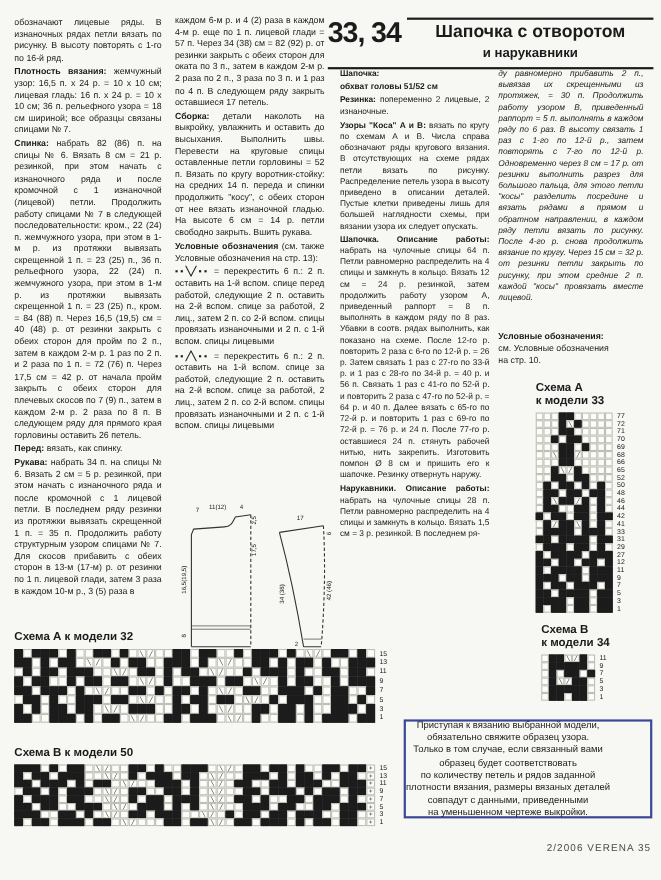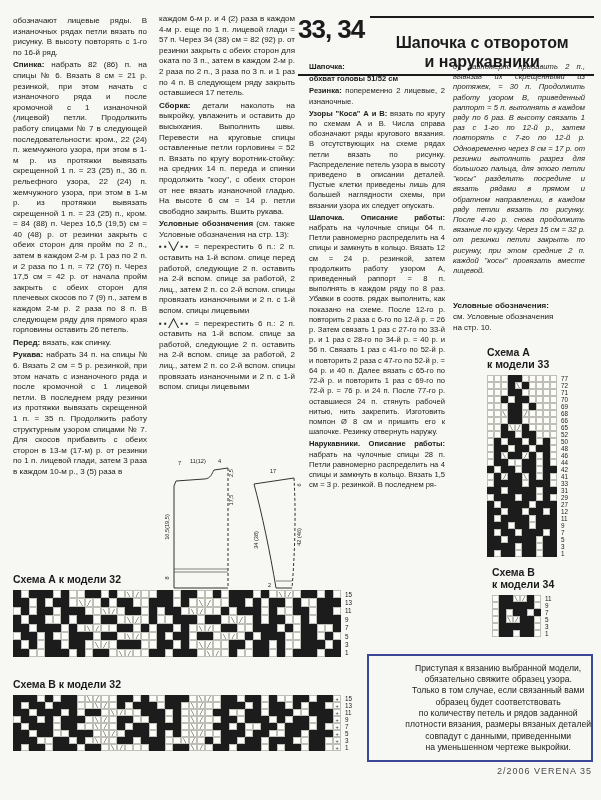"Шапочка с отворотом" .t1 { padding-top: 16px -> 3px }
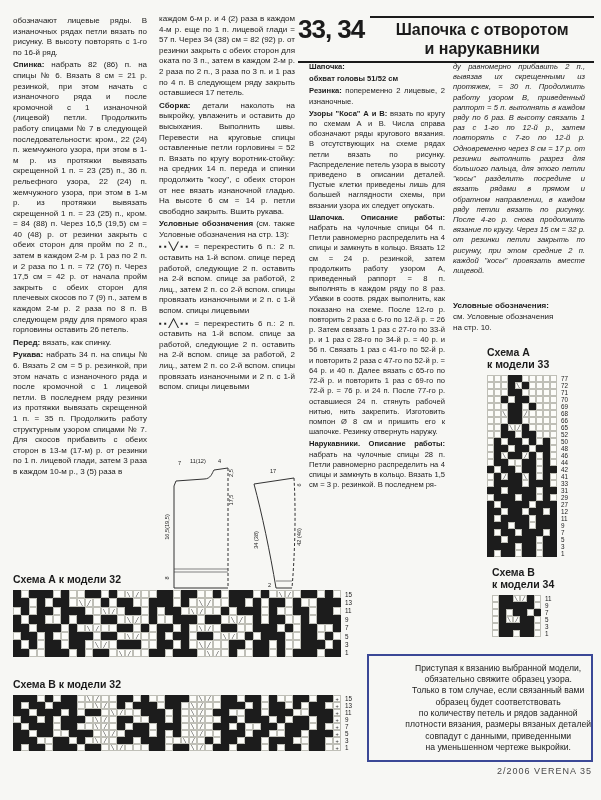"и нарукавники" .t2 { font-size: 16px -> 12px }
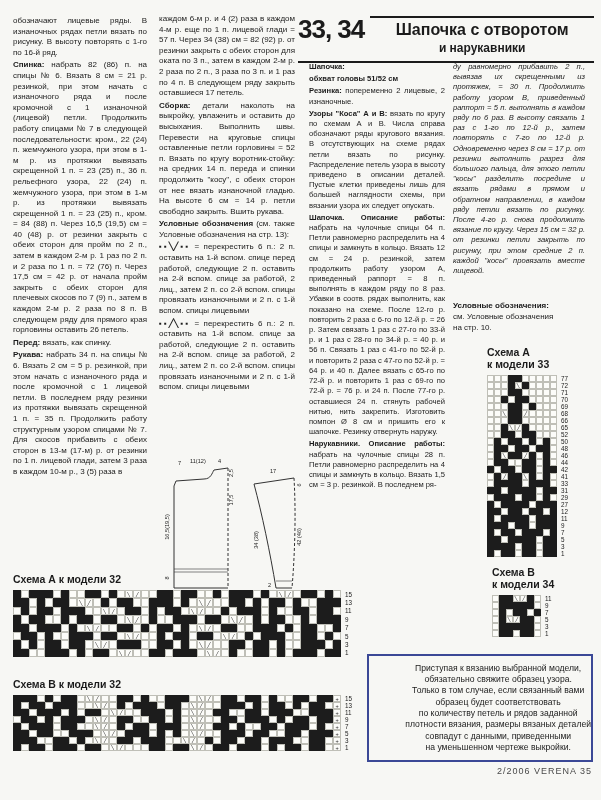"Плотность вязания: жемчужный узор: 16,5" p { html: none -> <p><b>Плотность вязания:</b> жемчужный узор: 16,5 п. х 24 р. = 10 х 10 см; лицевая гладь: 16 п. х 24 р. = 10 х 10 см; 36 п. рельефного узора = 18 см шириной; все образцы связаны спицами № 7.</p> }
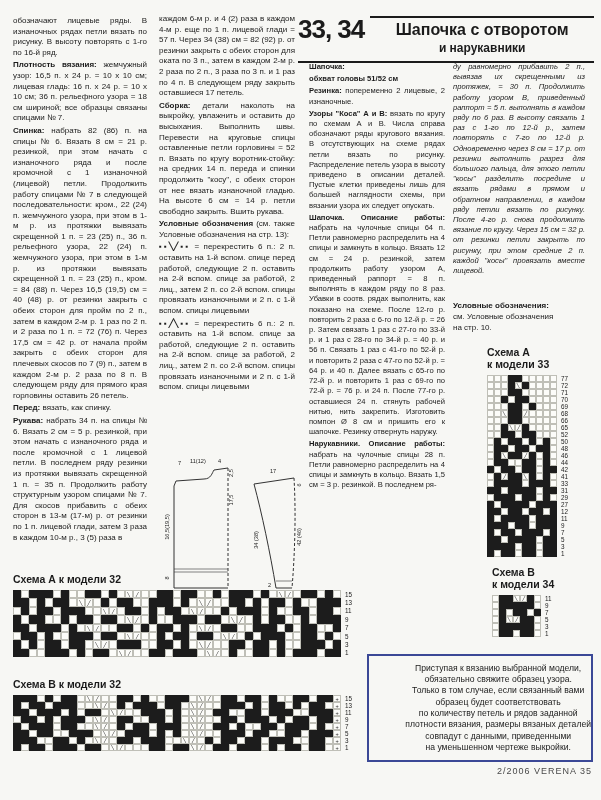"Приступая к вязанию выбранной модели," .note-box { height: 108px -> 90px; justify-content: flex-end -> flex-start }
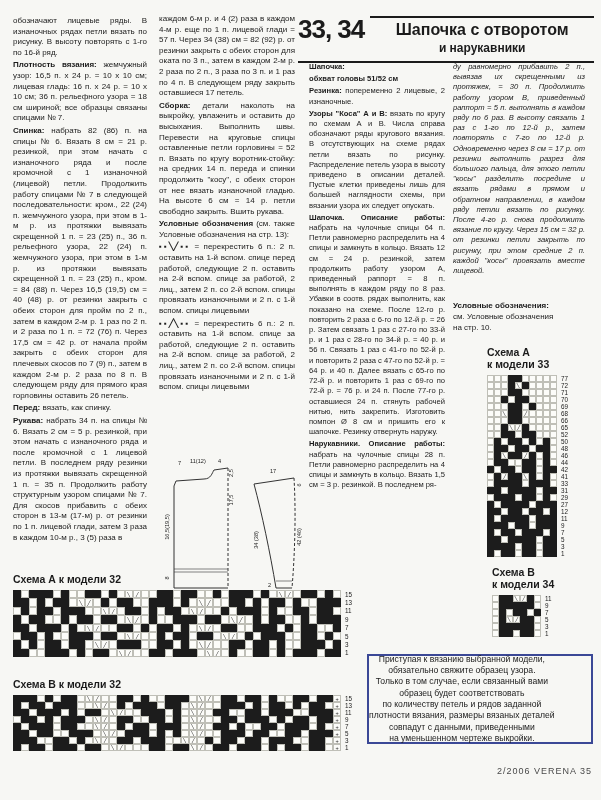"Схема В к модели 32" div.chart-title { text: 32 -> 50 }
